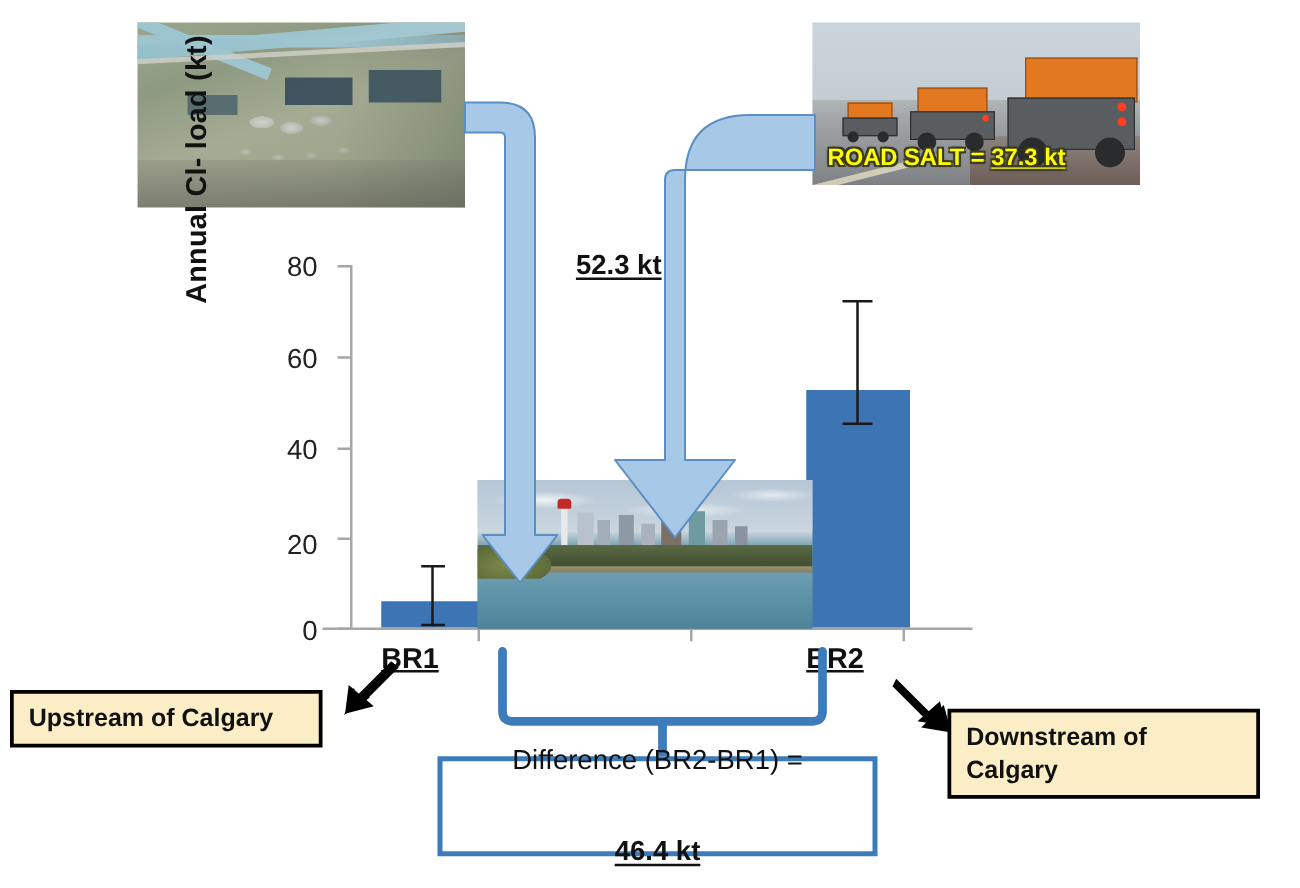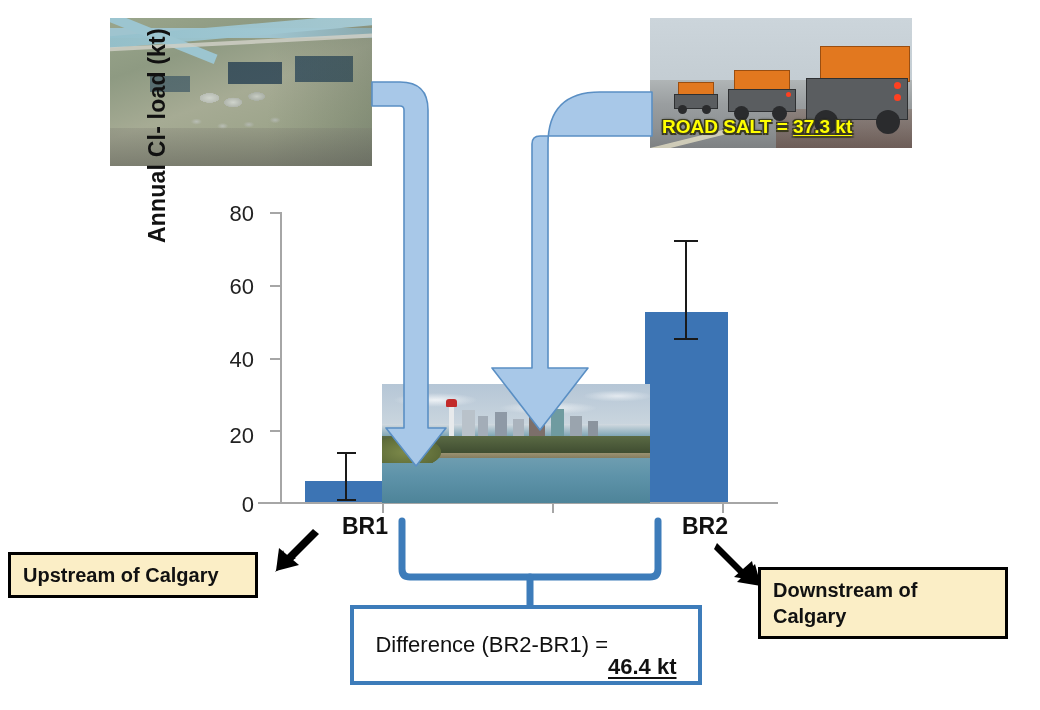"52.3 kt" div.val { html: none -> <div>52.3 kt</div> }
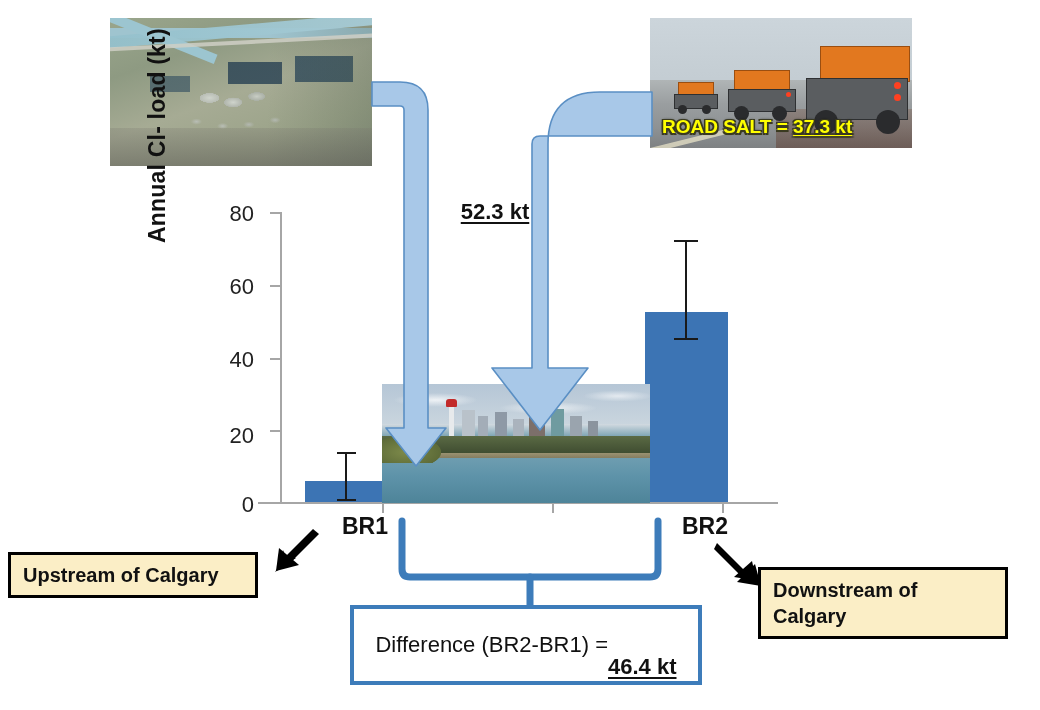"BR1" .xtick-label { text-align: right -> left; text-decoration: none -> underline }
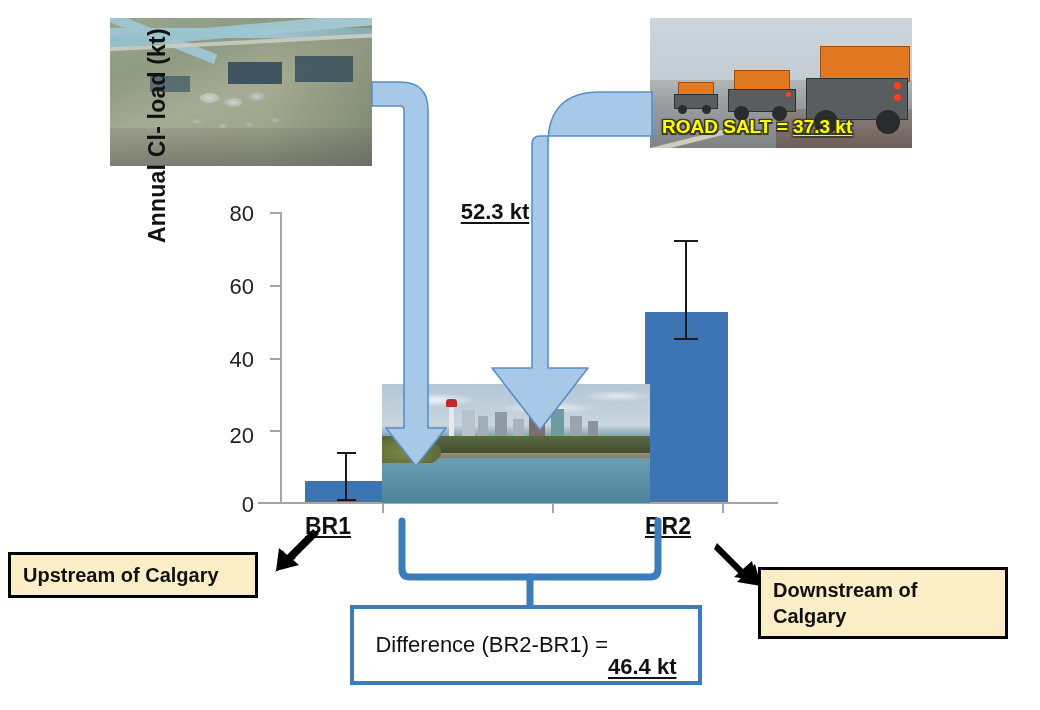"Difference (BR2-BR1) =" #diff-box { flex-direction: none -> column }
